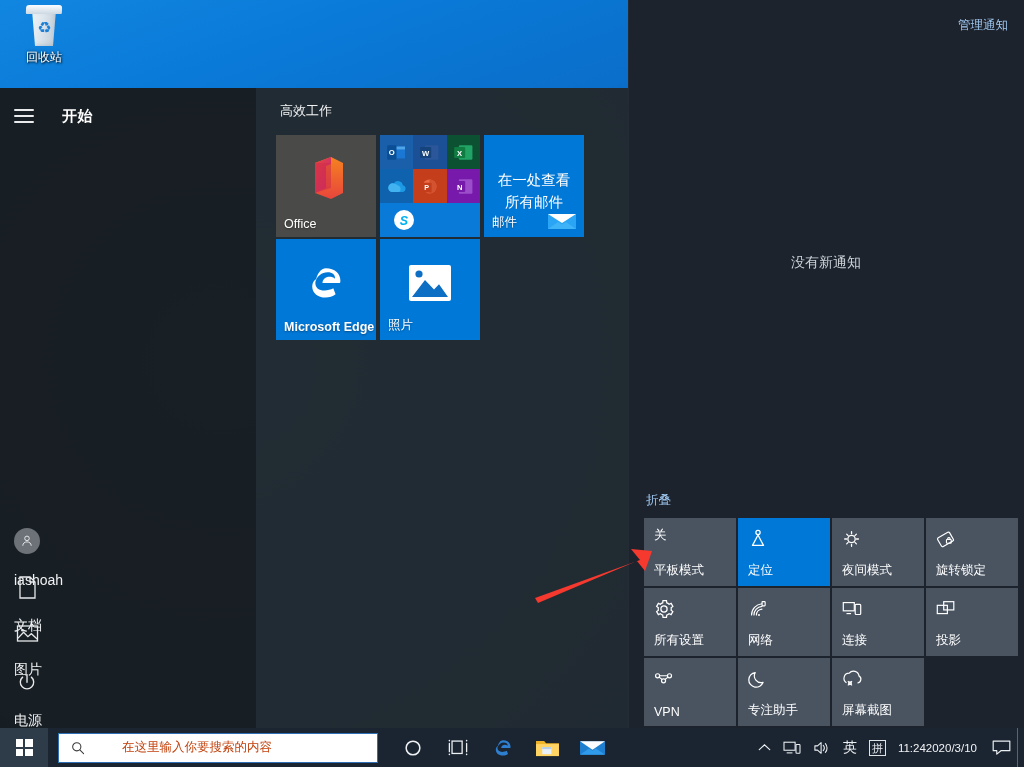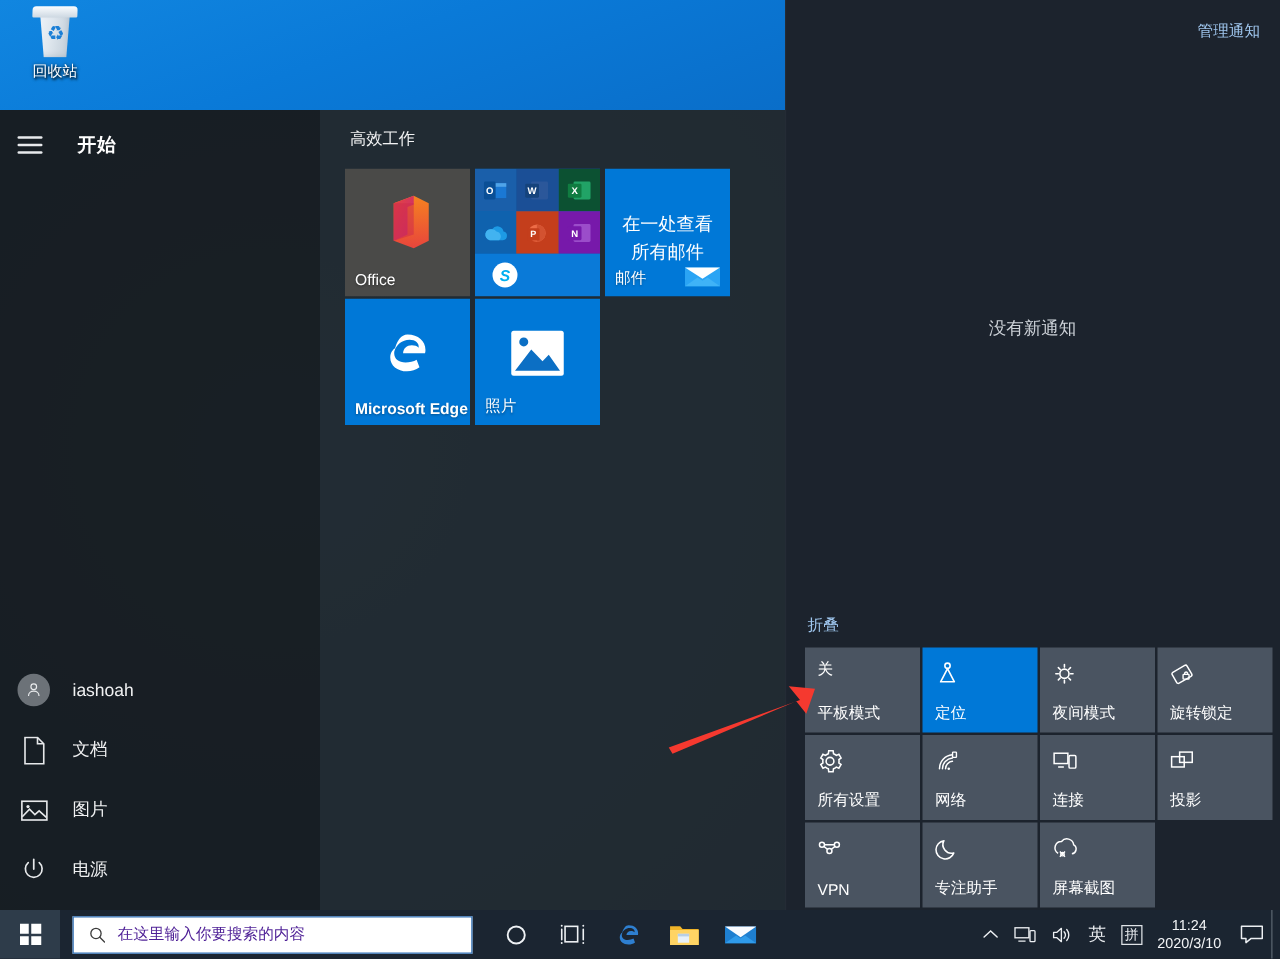"iashoah" .side-item { align-items: center -> none; flex-direction: none -> column }
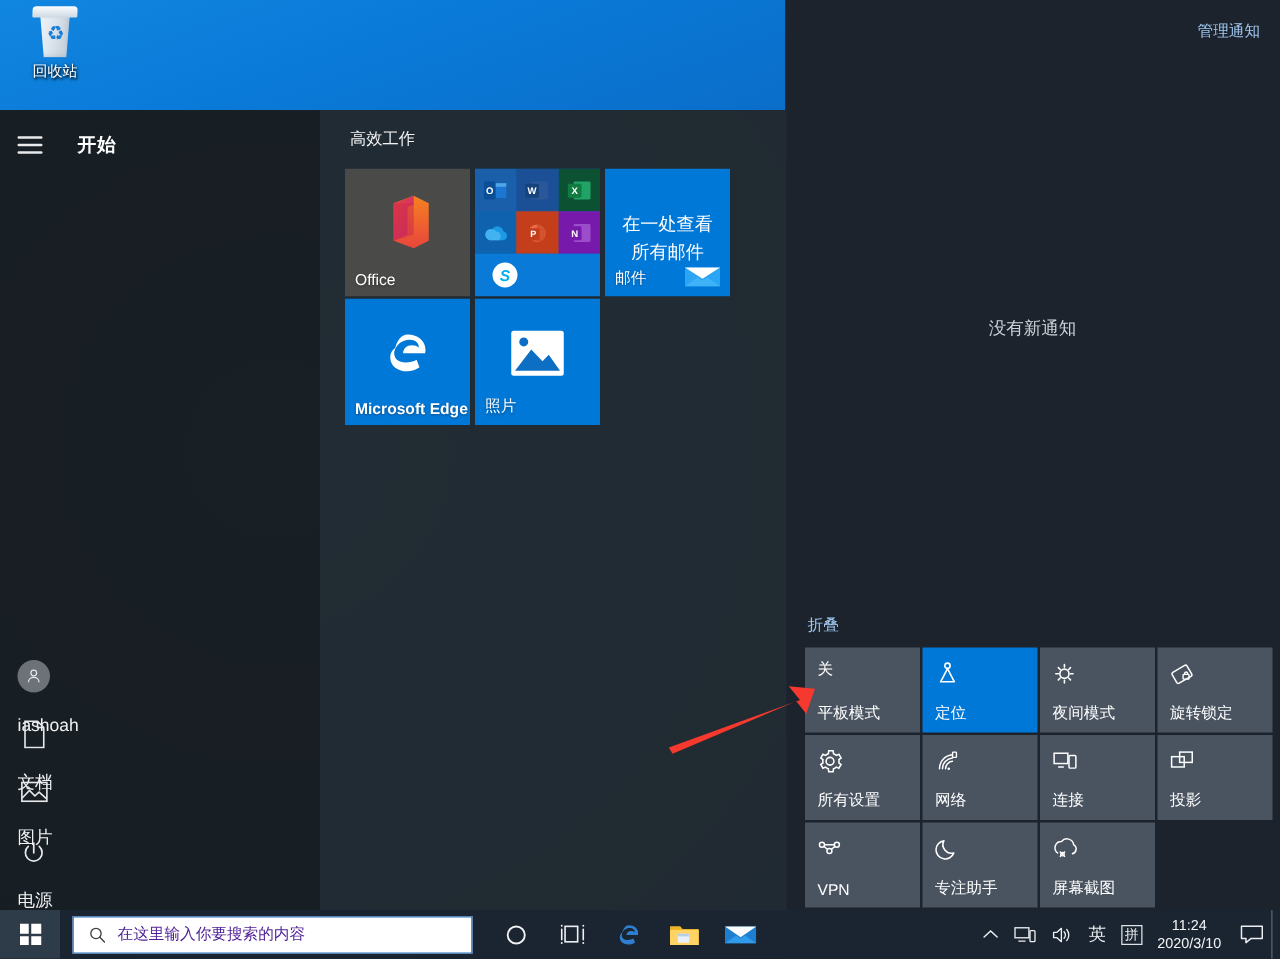"在这里输入你要搜索的内容" #search-ph { color: #4c1d95 -> #c2410c; margin-left: none -> 28px }
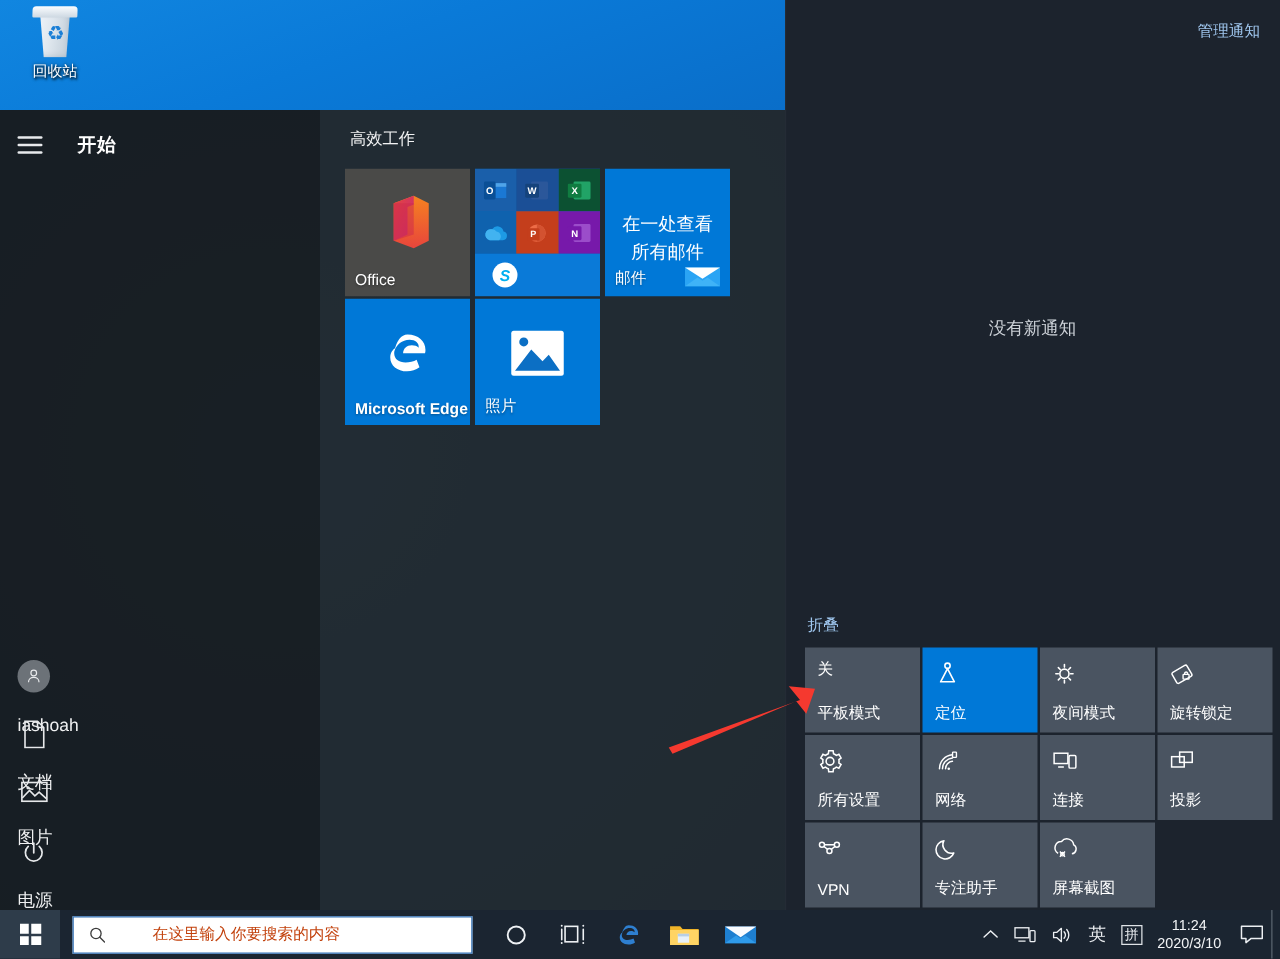"11:24" #clock { flex-direction: column -> none }
